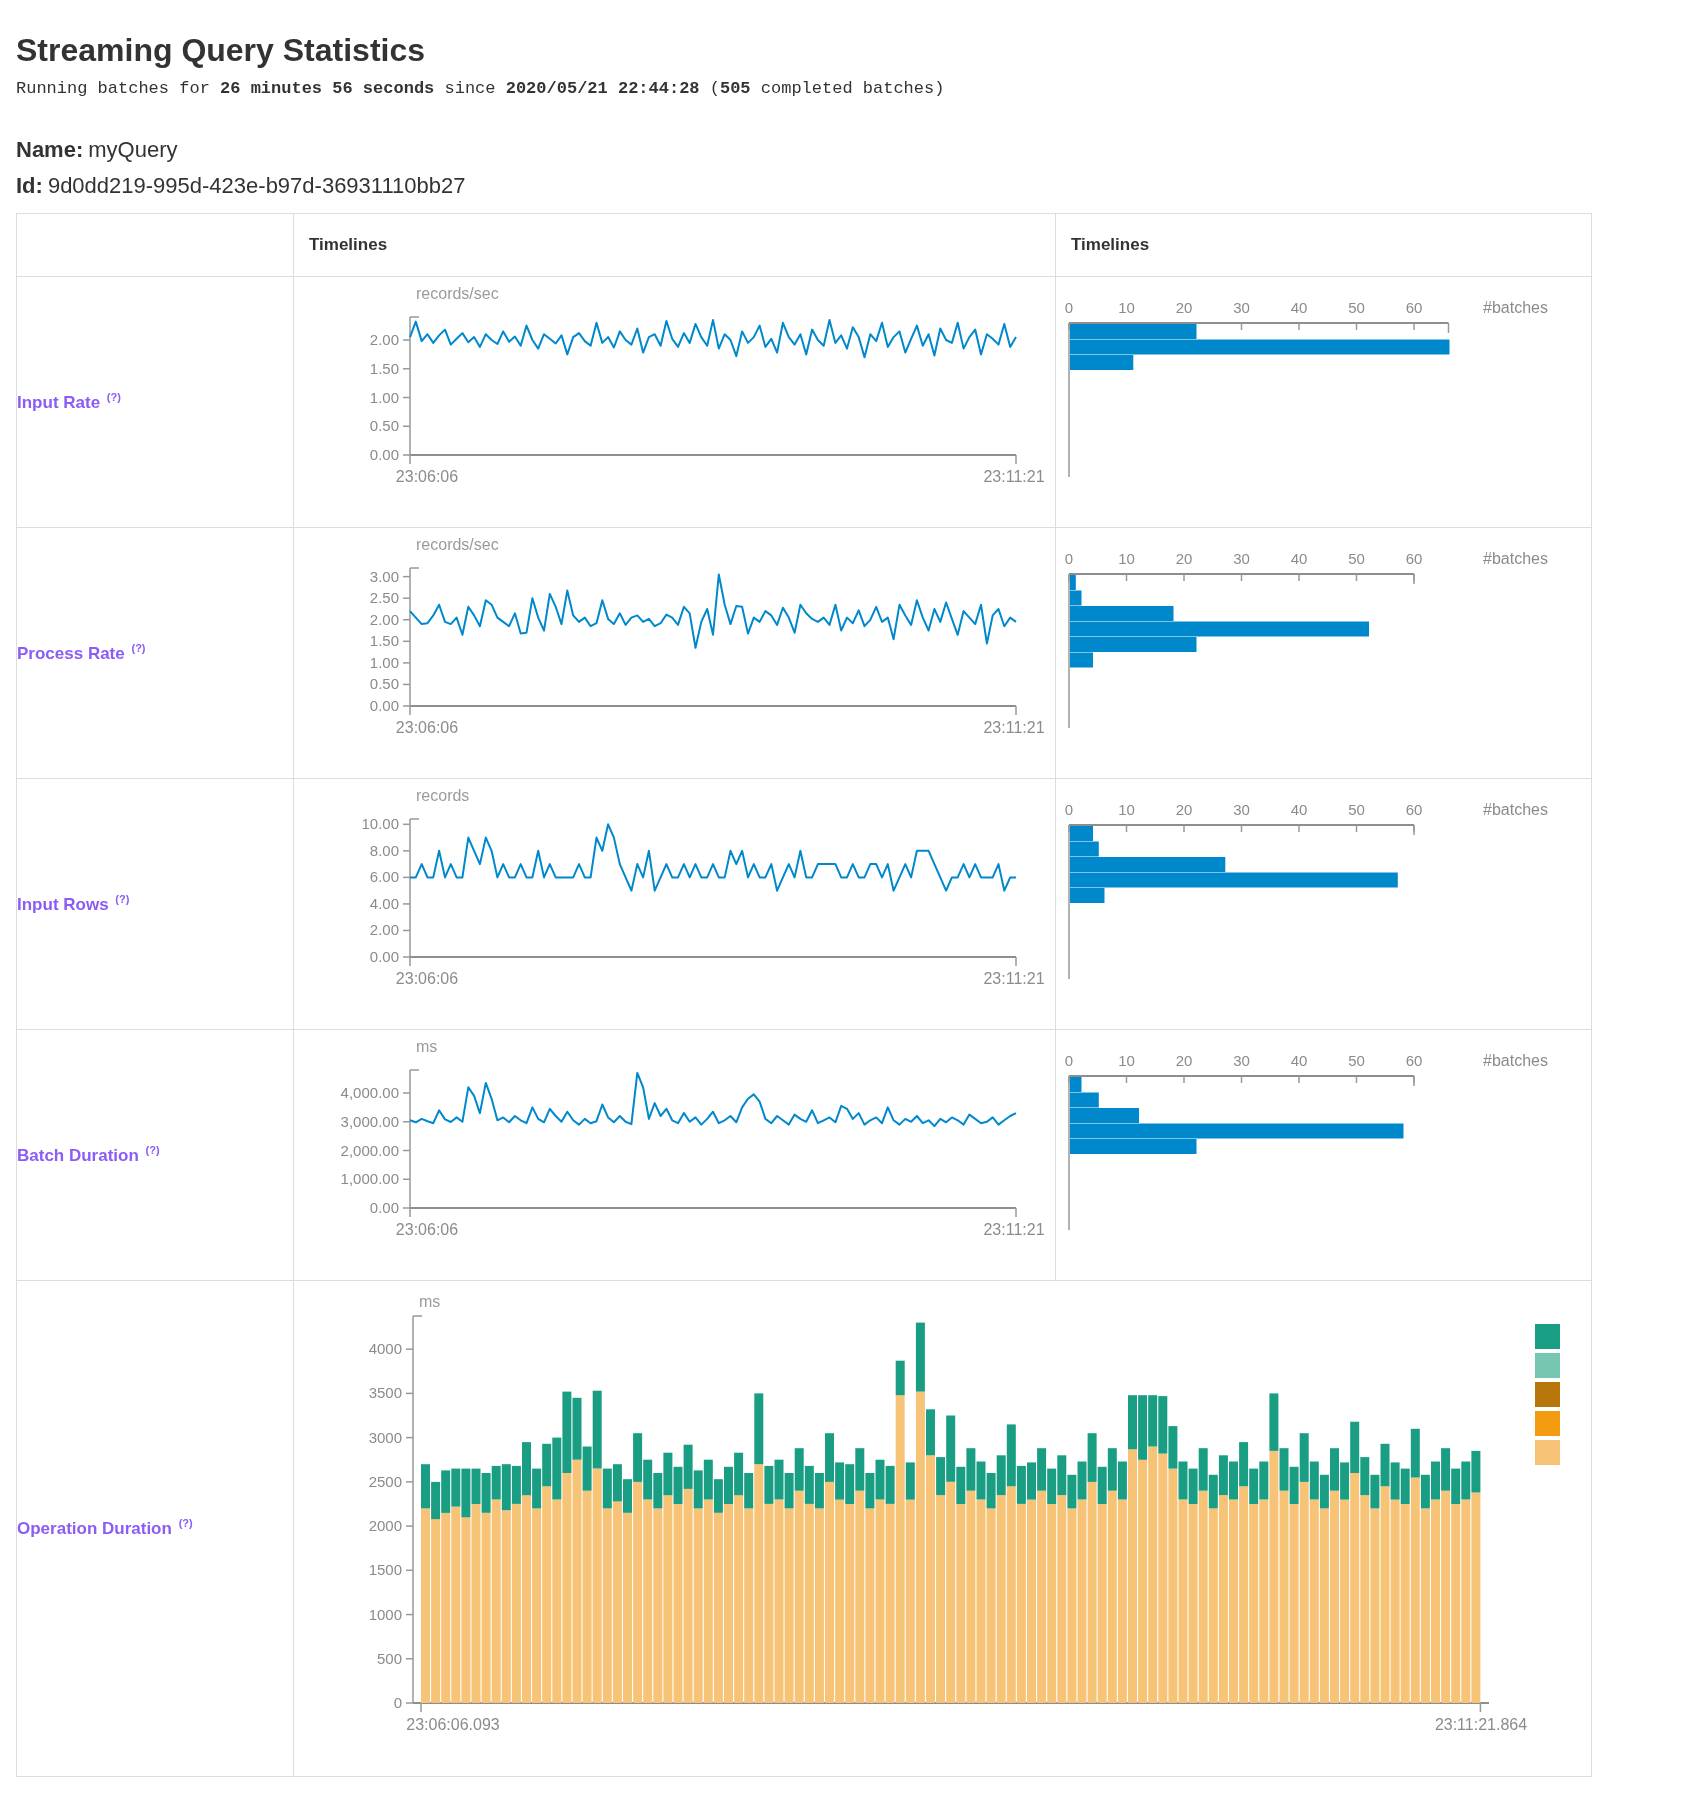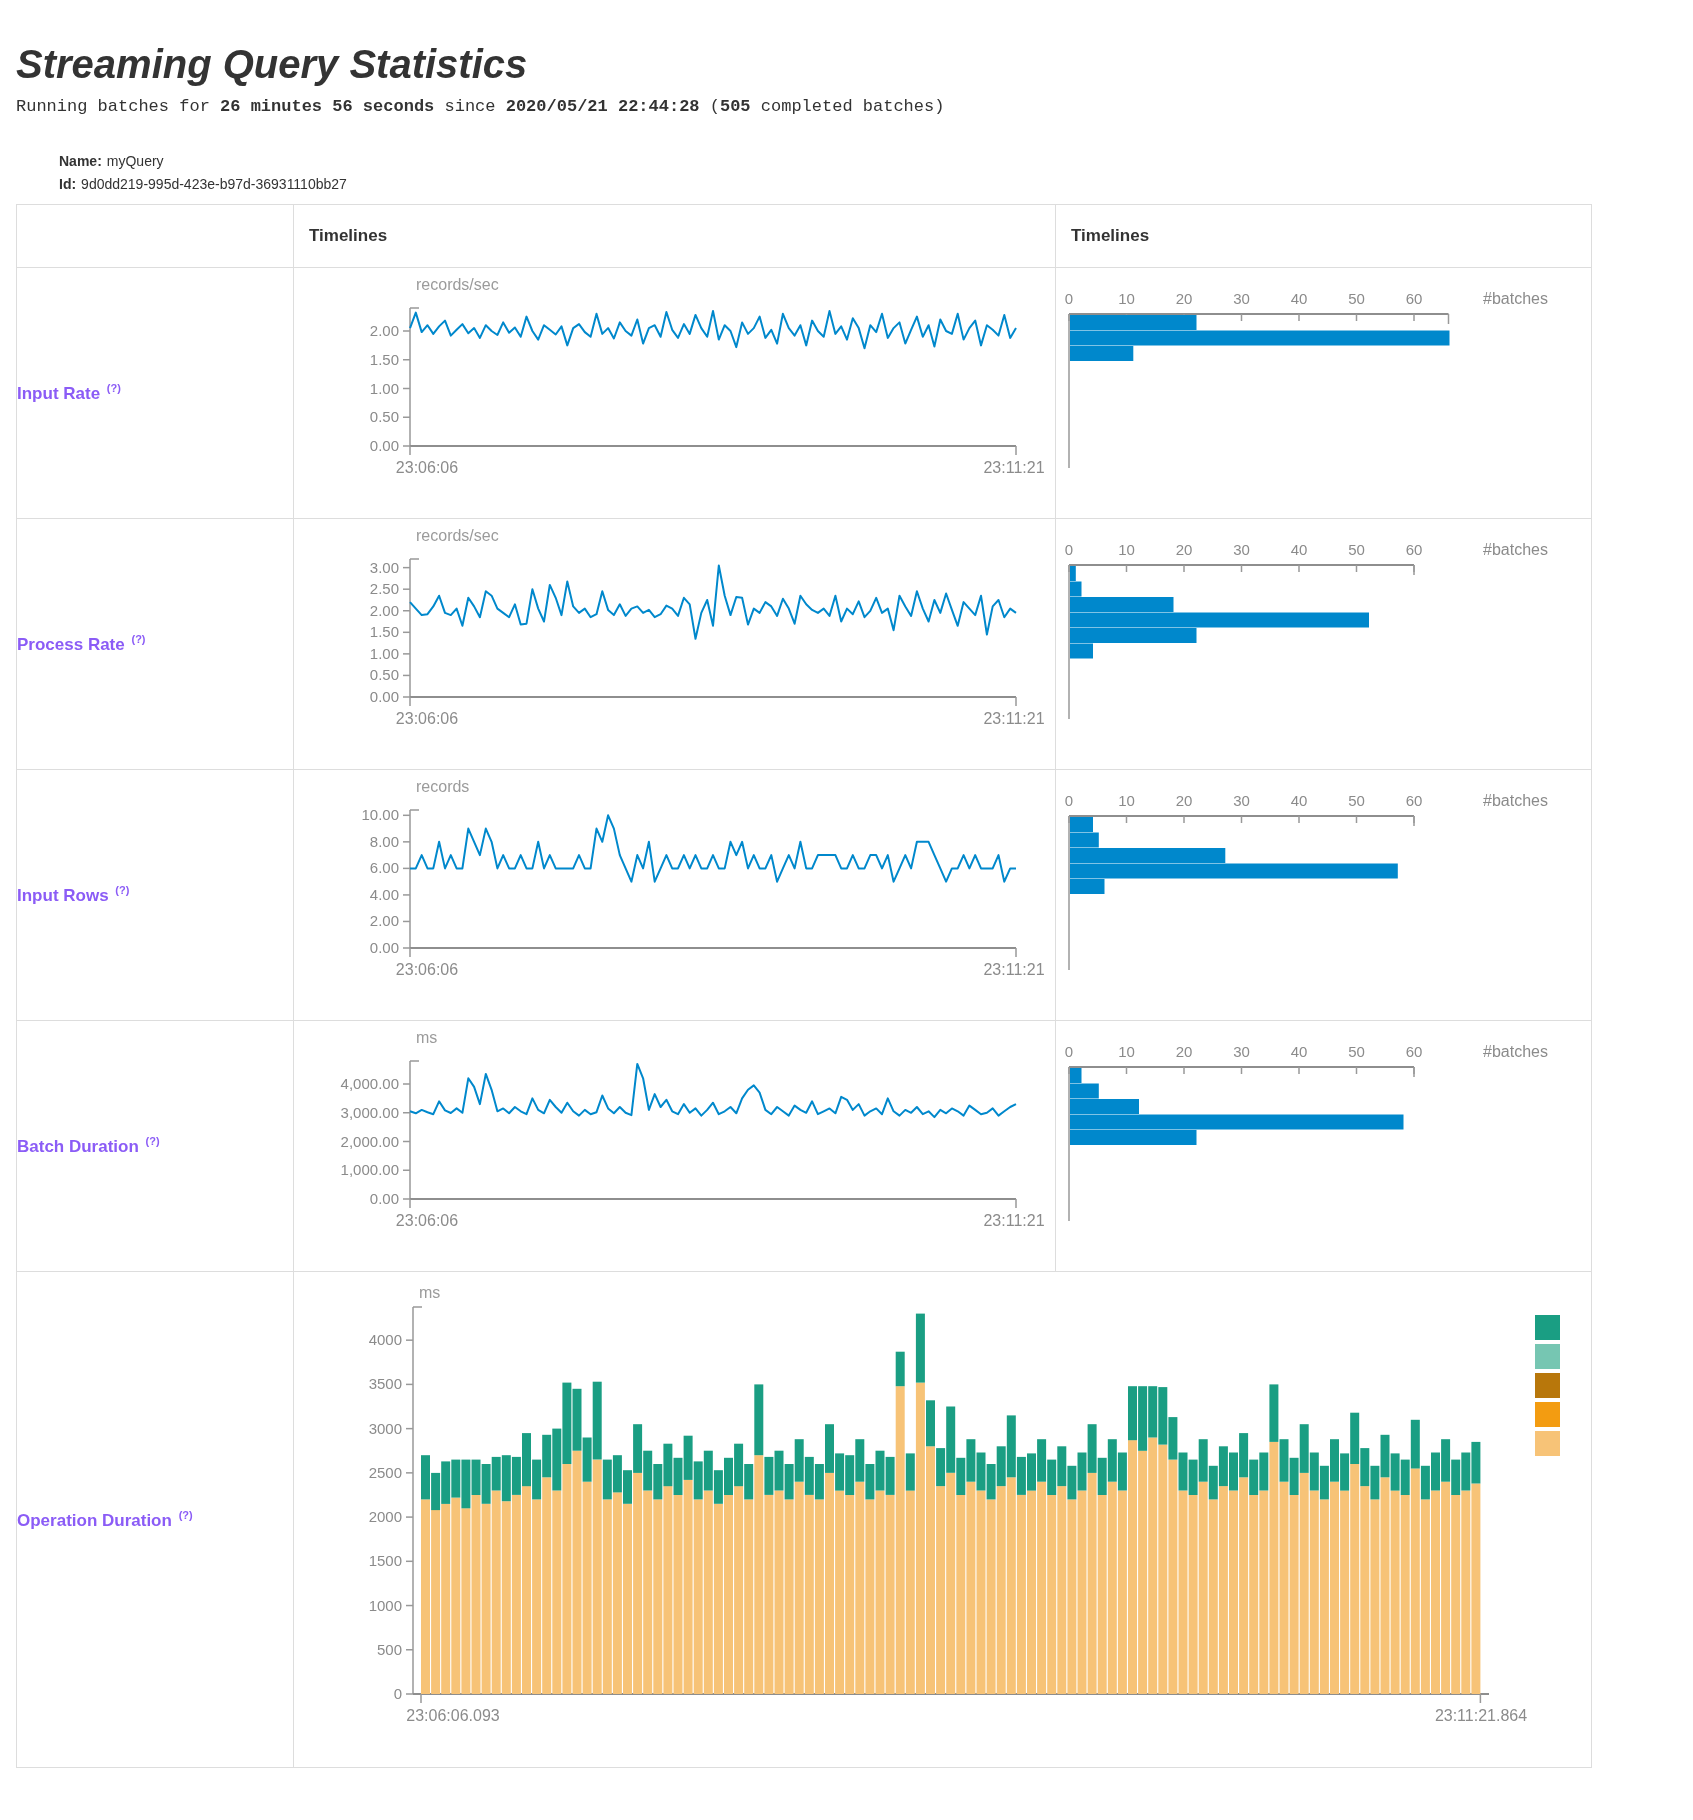"Streaming Query Statistics" h1[data-name="page-title"] { font-size: 40px -> 32px; font-style: italic -> none; margin: 28px 0 10px 0 -> 18px 0 10px 0 }
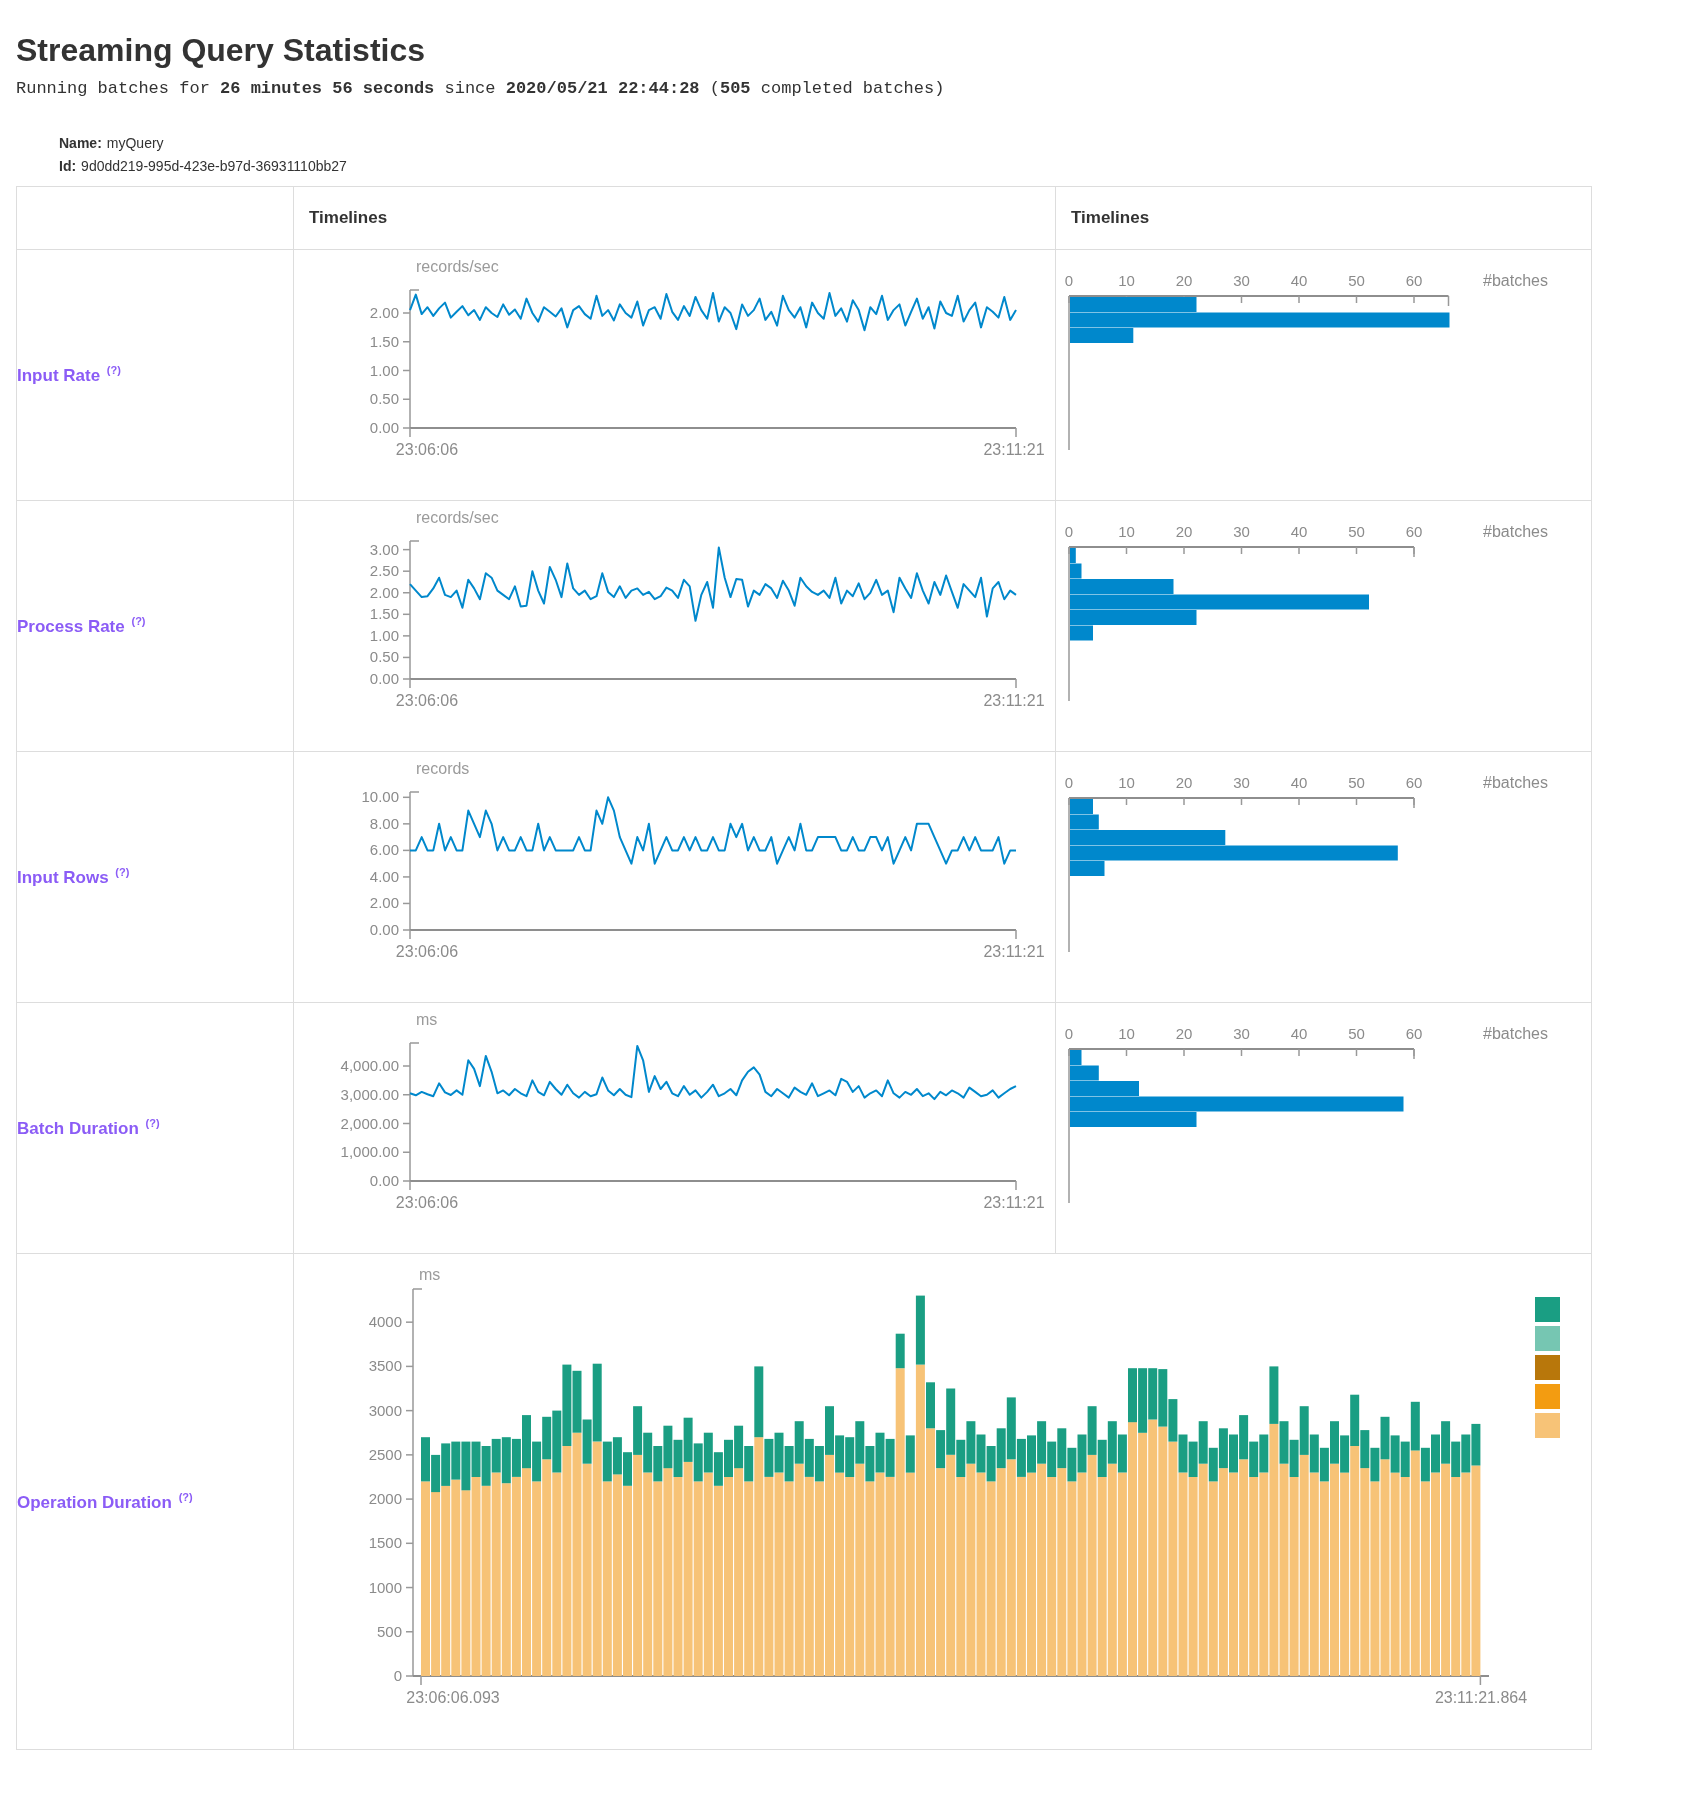"Name: myQuery" .qinfo { font-size: 14px -> 22px; margin-left: 43px -> none }
